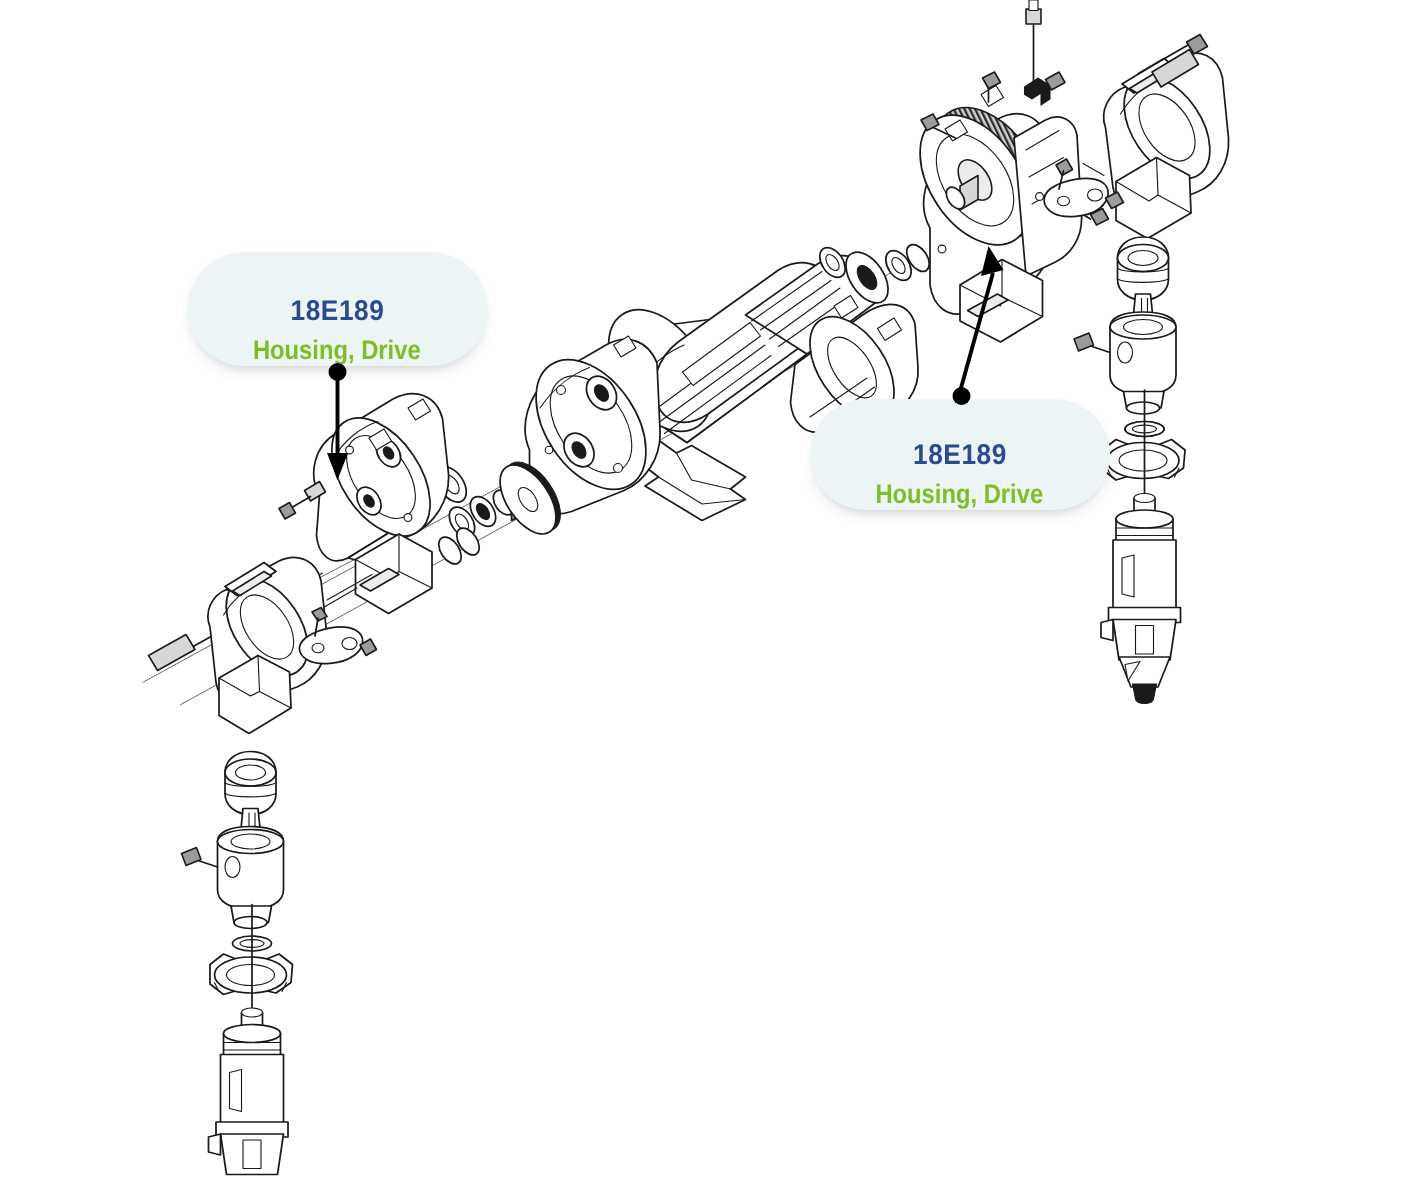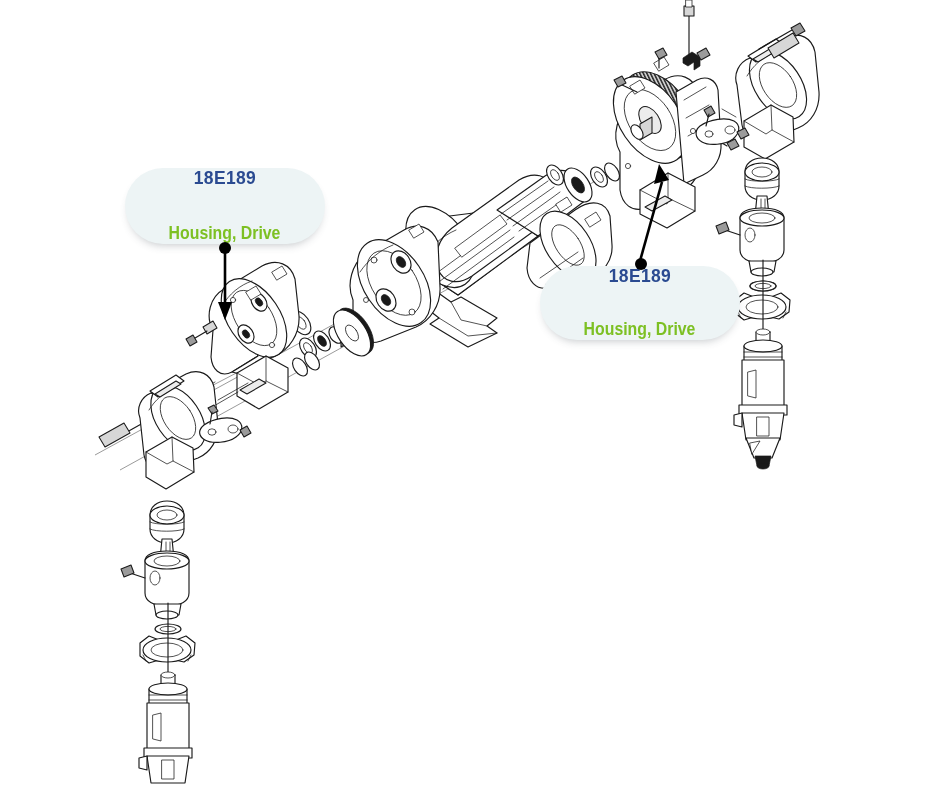"18E189" .callout { justify-content: space-between -> flex-end }
